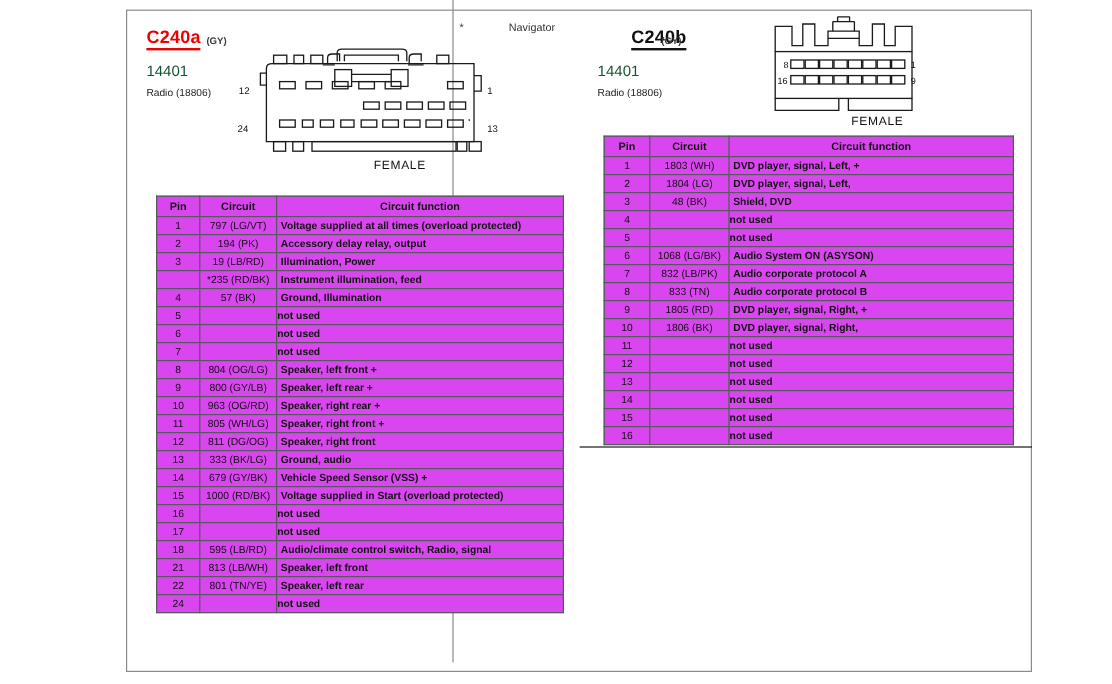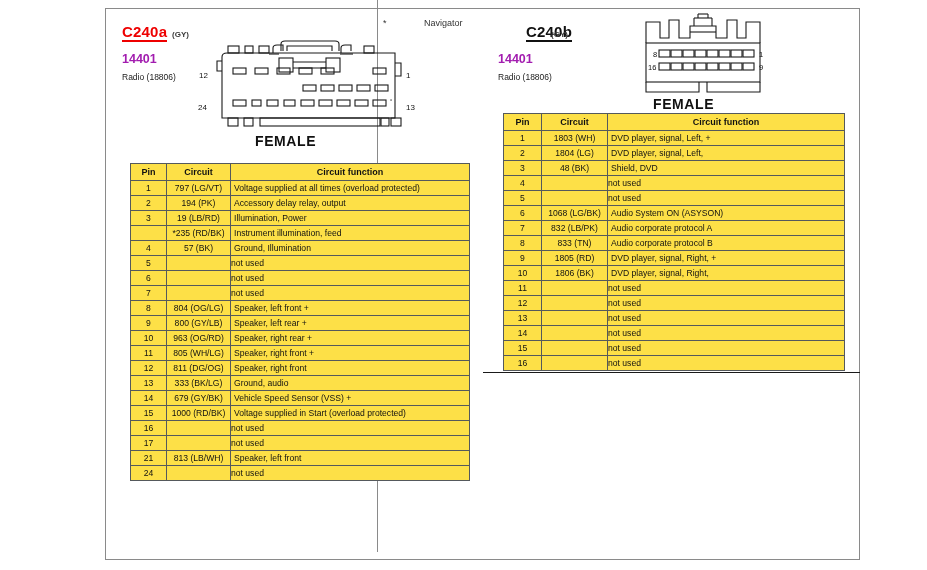"14401" .conn-part { color: #a21caf -> #14532d; font-weight: bold -> normal }
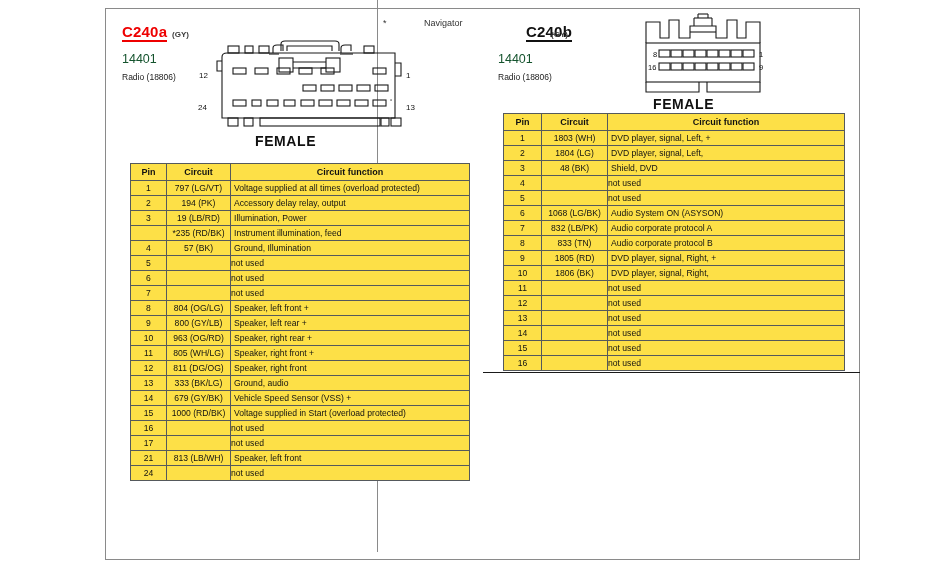"FEMALE" .female-label { font-size: 14px -> 10px; font-weight: bold -> normal; text-align: left -> right }
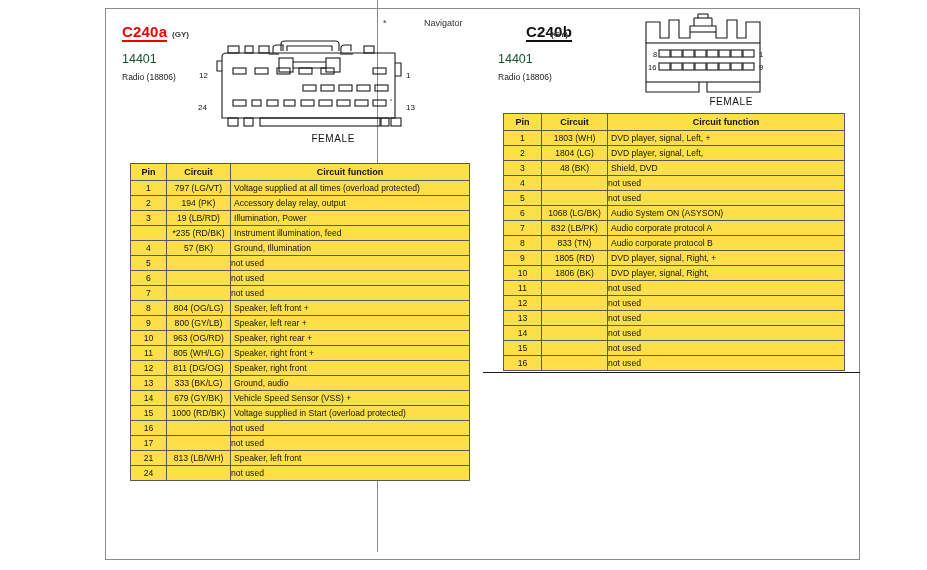"Pin" table.pintable { background: #fde047 -> #d946ef }
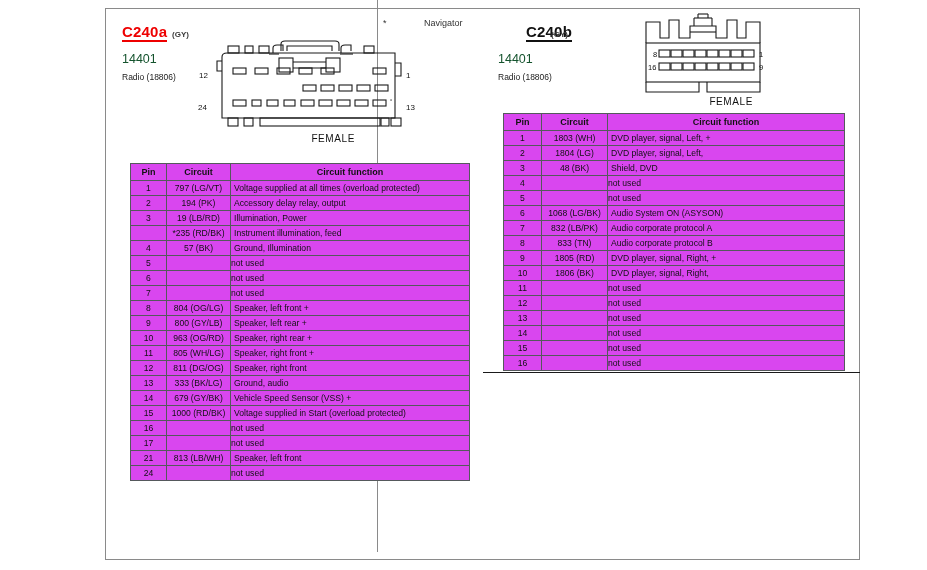"DVD player, signal, Left, +" td.c-fun { font-weight: none -> bold }
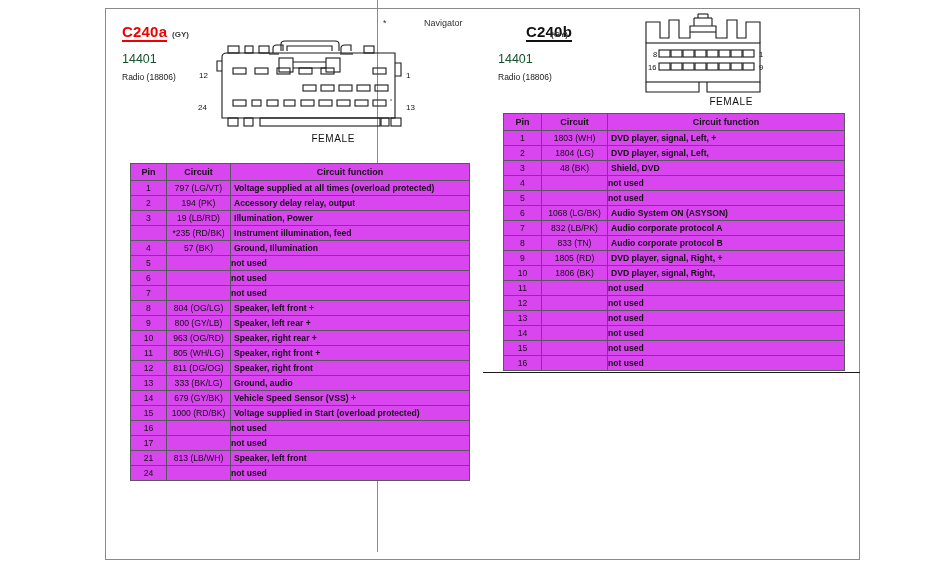"18" tr { html: none -> <tr> <td>18</td> <td>595 (LB/RD)</td> <td>Audio/climate control switch, Radio, signal</td> </tr> }
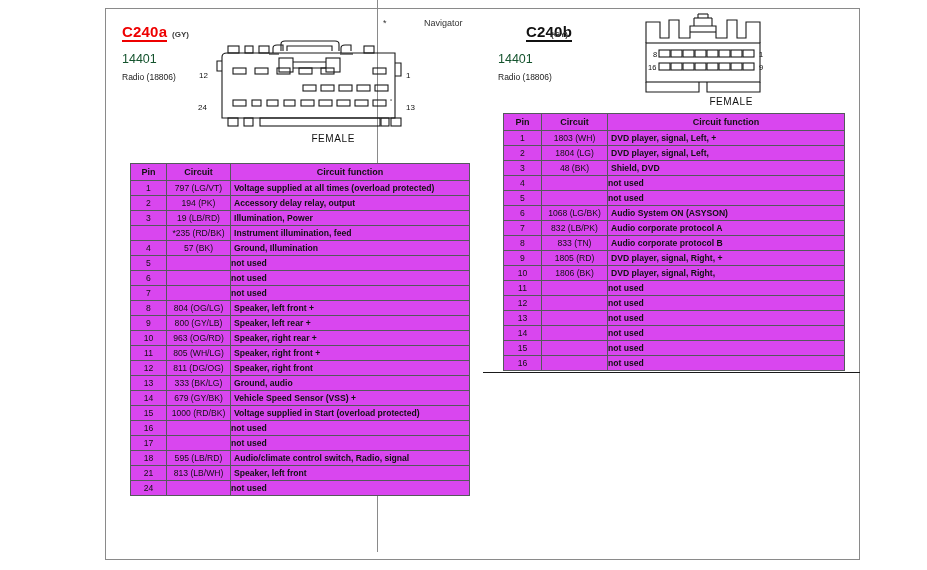"22" tr { html: none -> <tr> <td>22</td> <td>801 (TN/YE)</td> <td>Speaker, left rear</td> </tr> }
